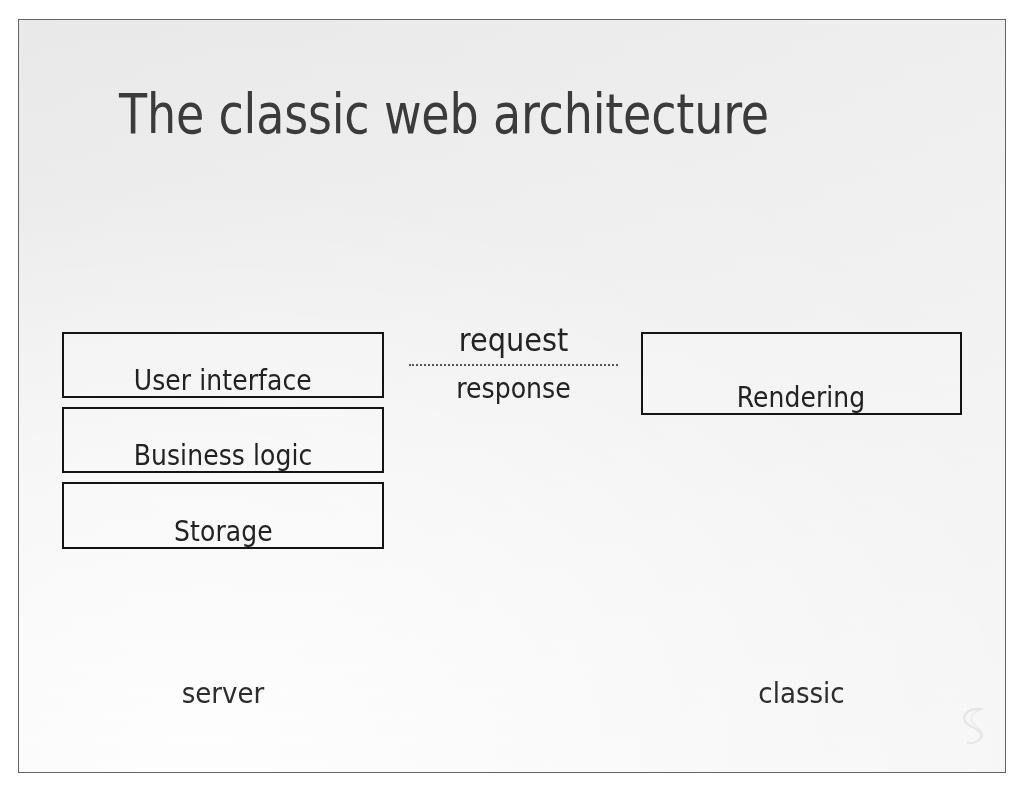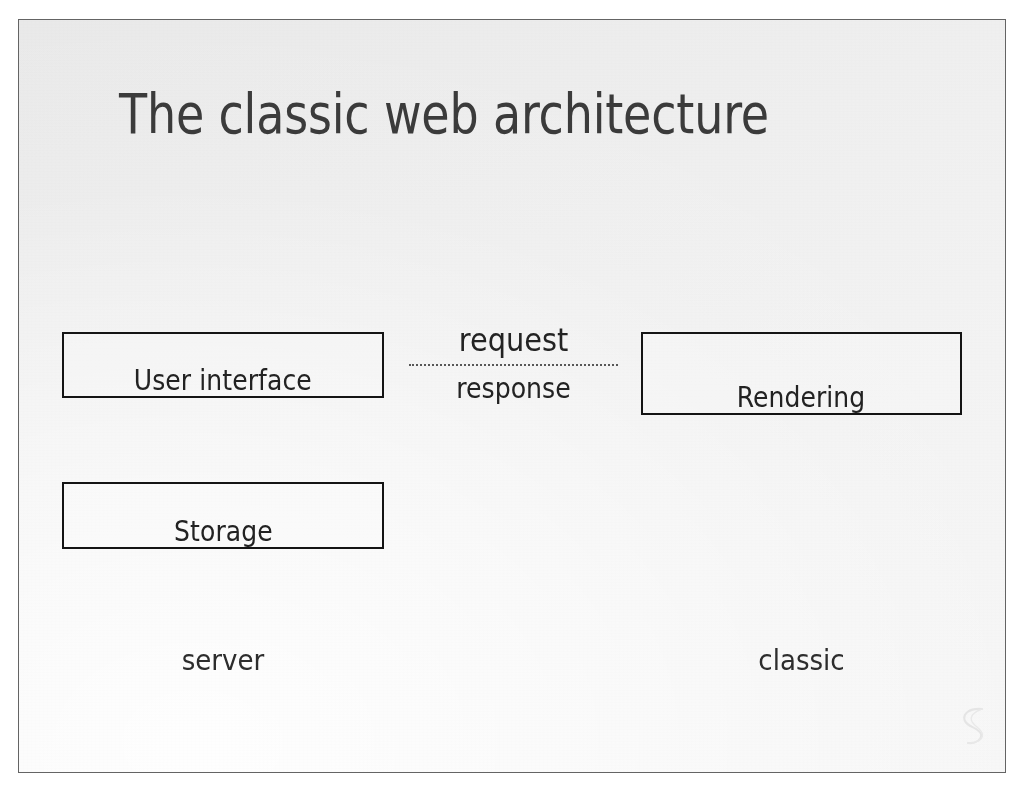"Business logic" div.arch-box { html: none -> <div> <span>Business logic</span> </div> }
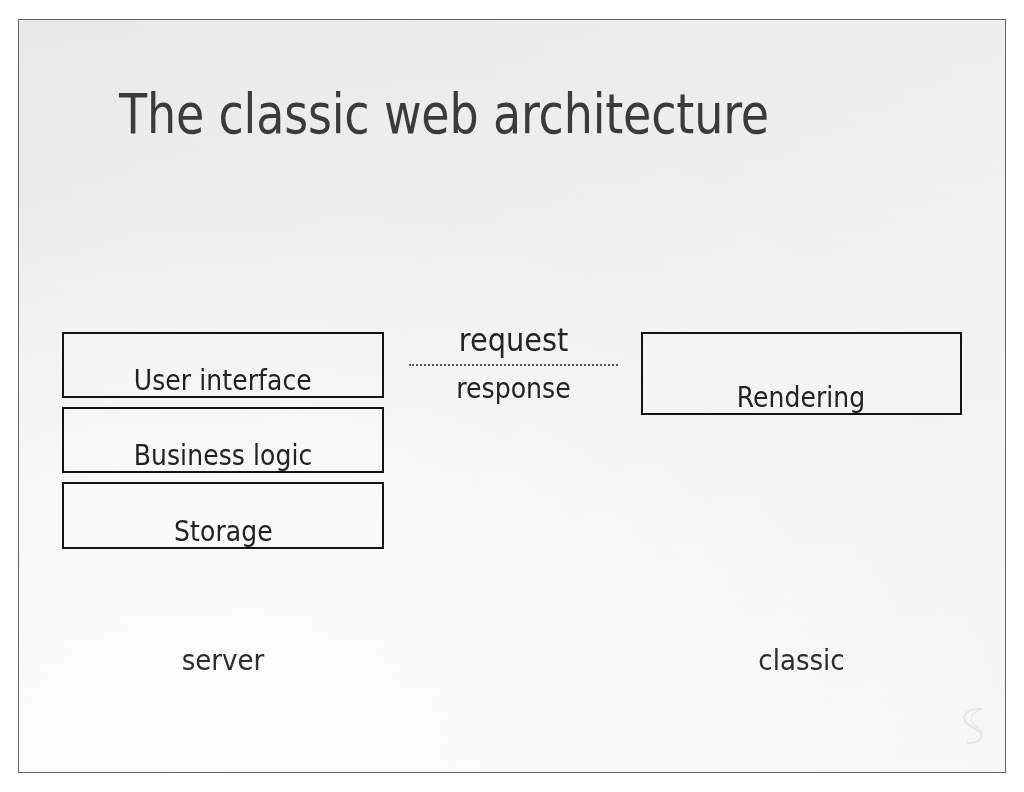"server" .side-caption { margin-top: none -> 33px }
